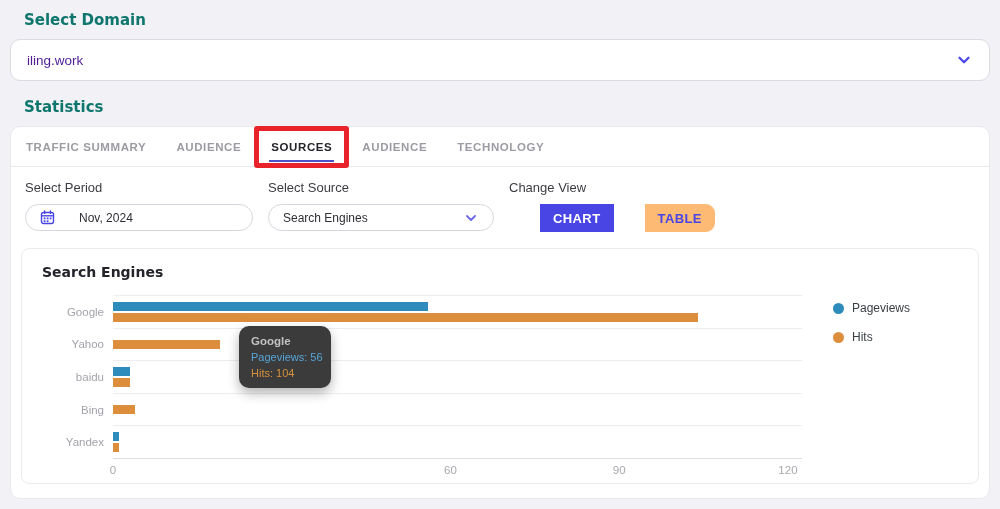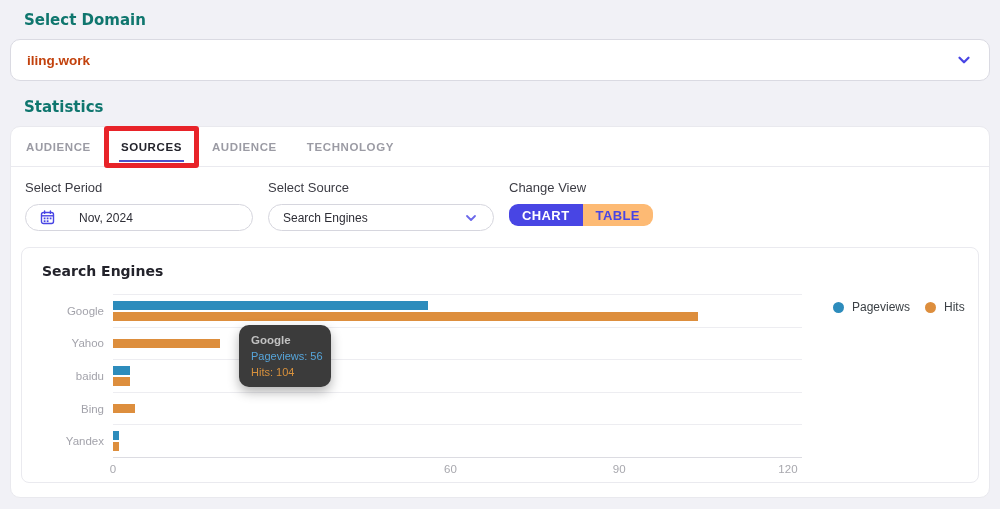"iling.work" .domain-value { color: #c2410c -> #4c1d95; font-weight: bold -> normal }
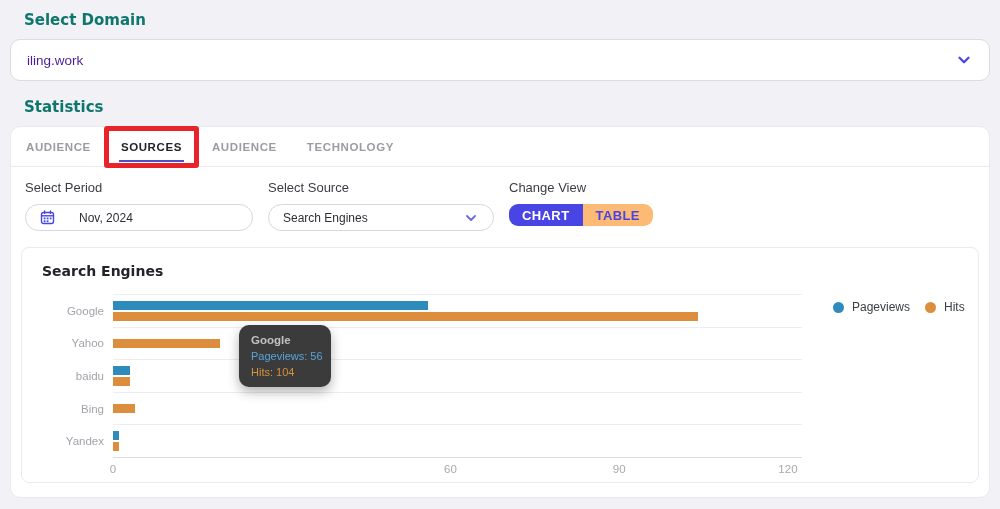"TRAFFIC SUMMARY" div.tab { html: none -> <div> <span>TRAFFIC SUMMARY</span> </div> }
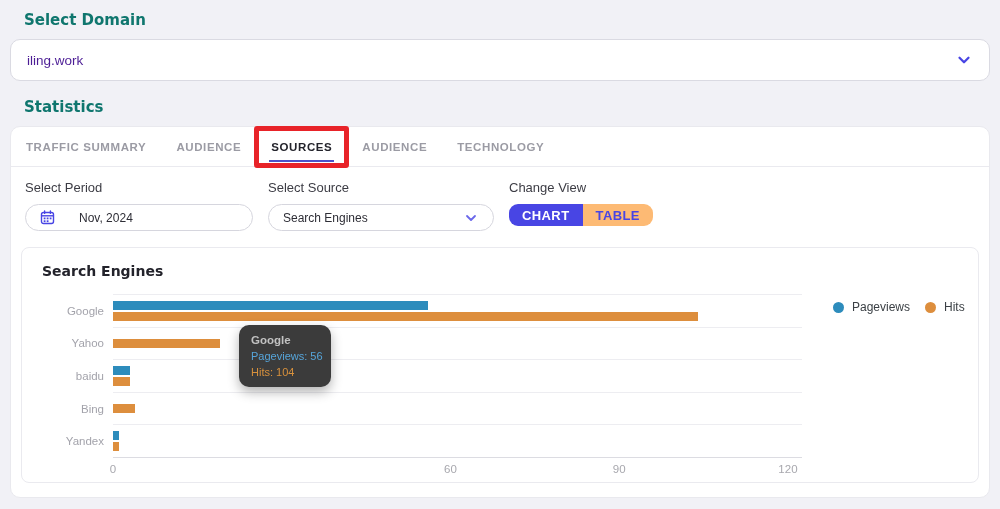"CHART" .view-btn { height: 22px -> 28px; margin-left: none -> 31px }
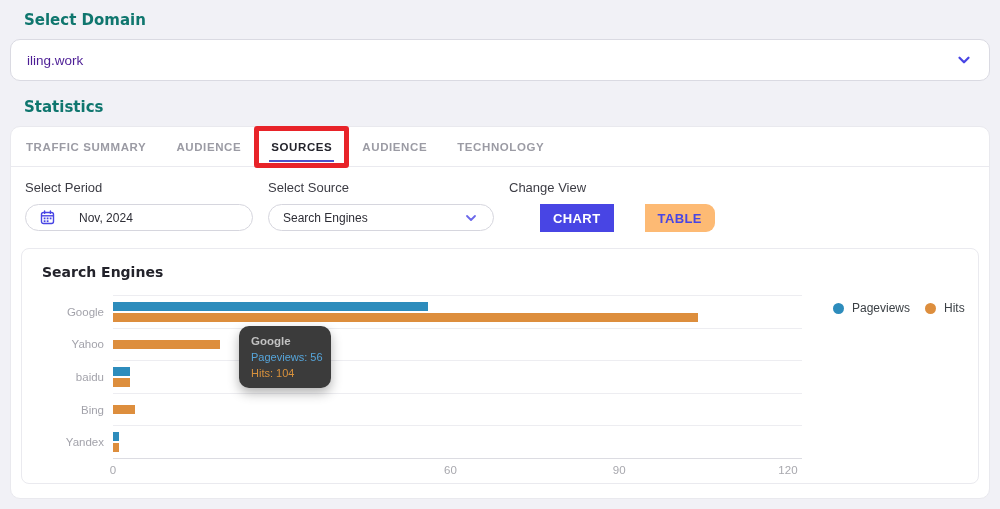"Pageviews" .legend { flex-direction: row -> column }
